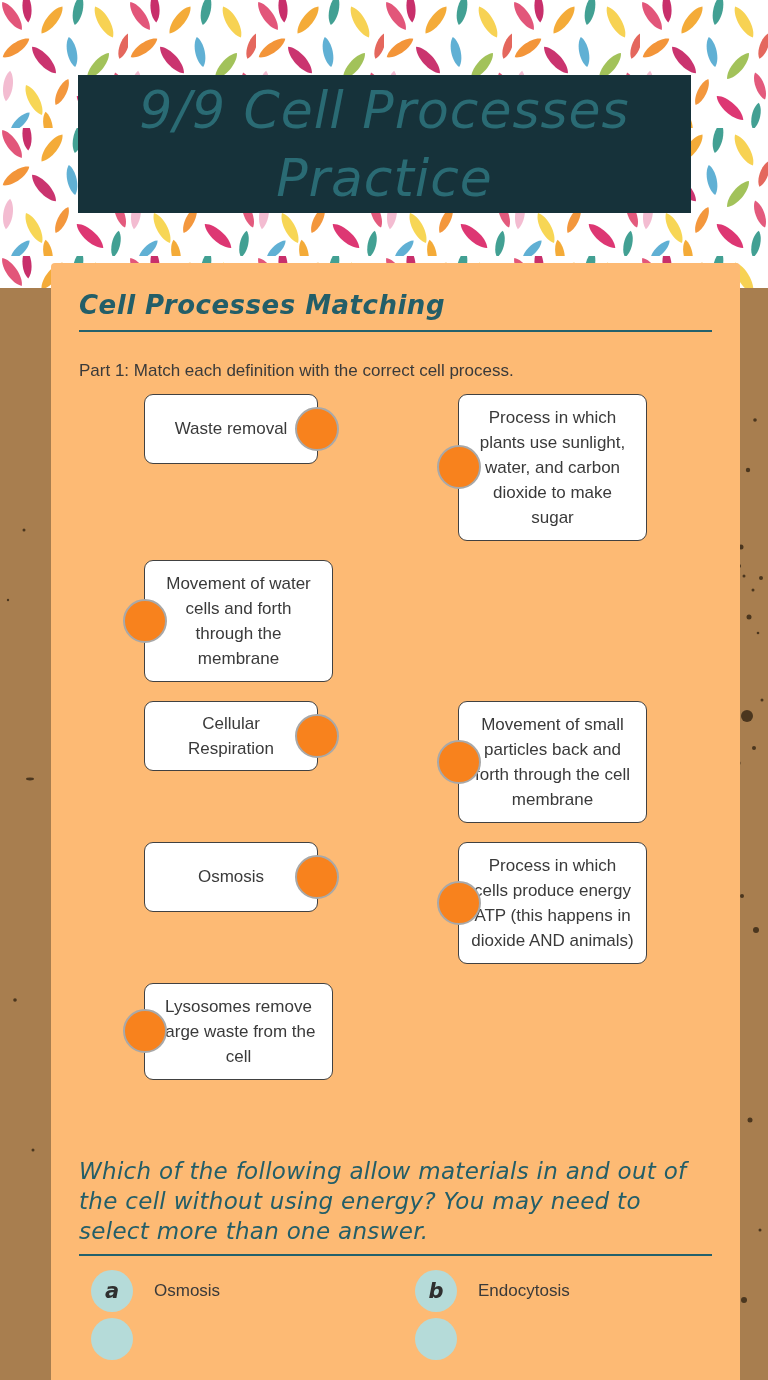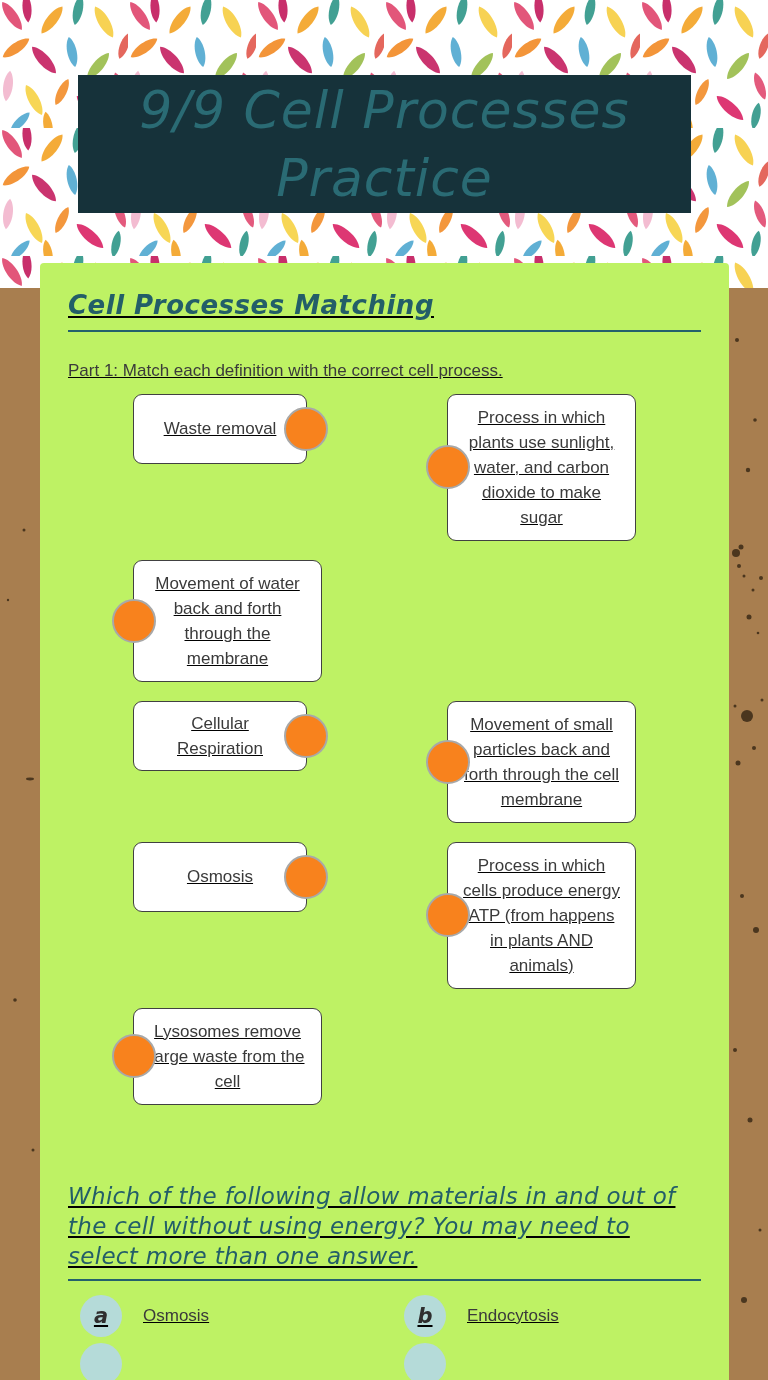"Cell Processes Matching" .card { background: #bef264 -> #fdba74; left: 40px -> 51px; text-decoration: underline -> none }
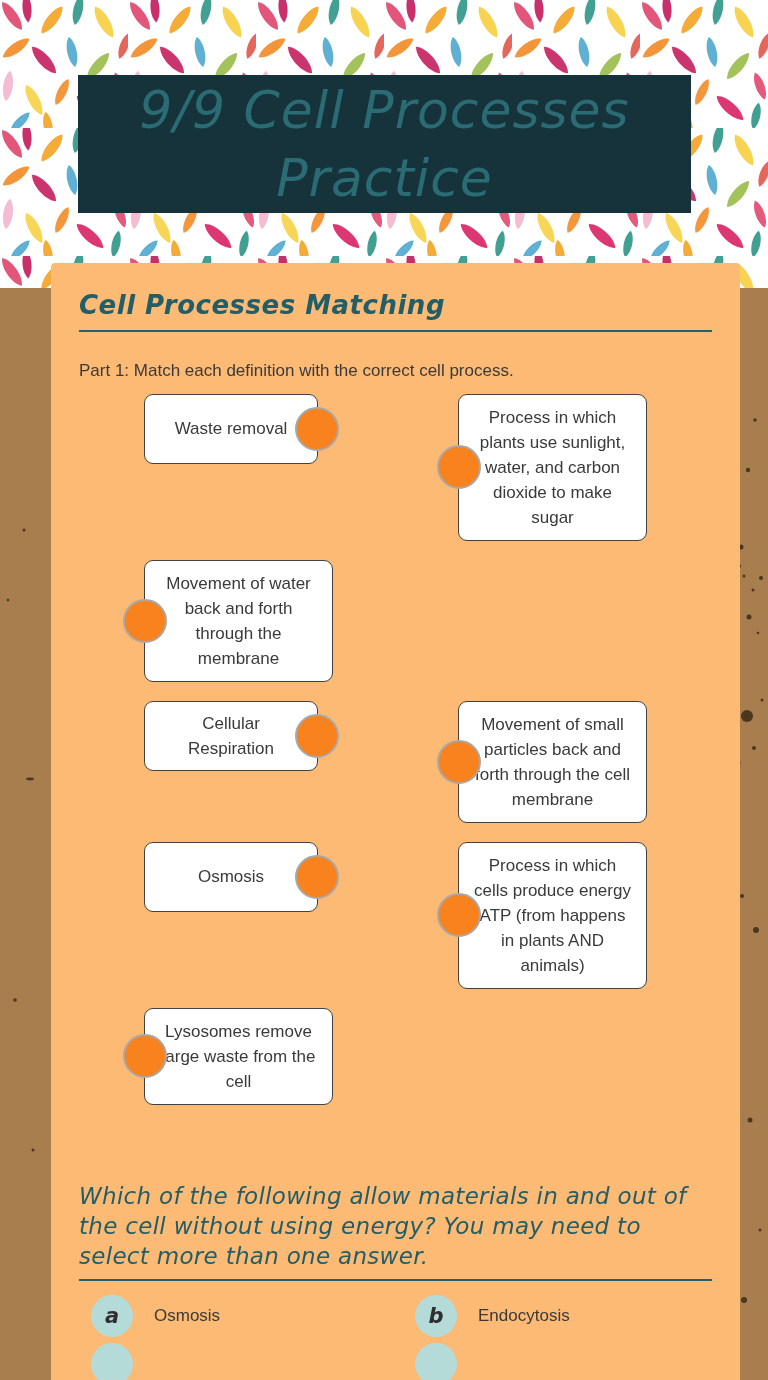"Movement of water back and" span { text: back -> cells }
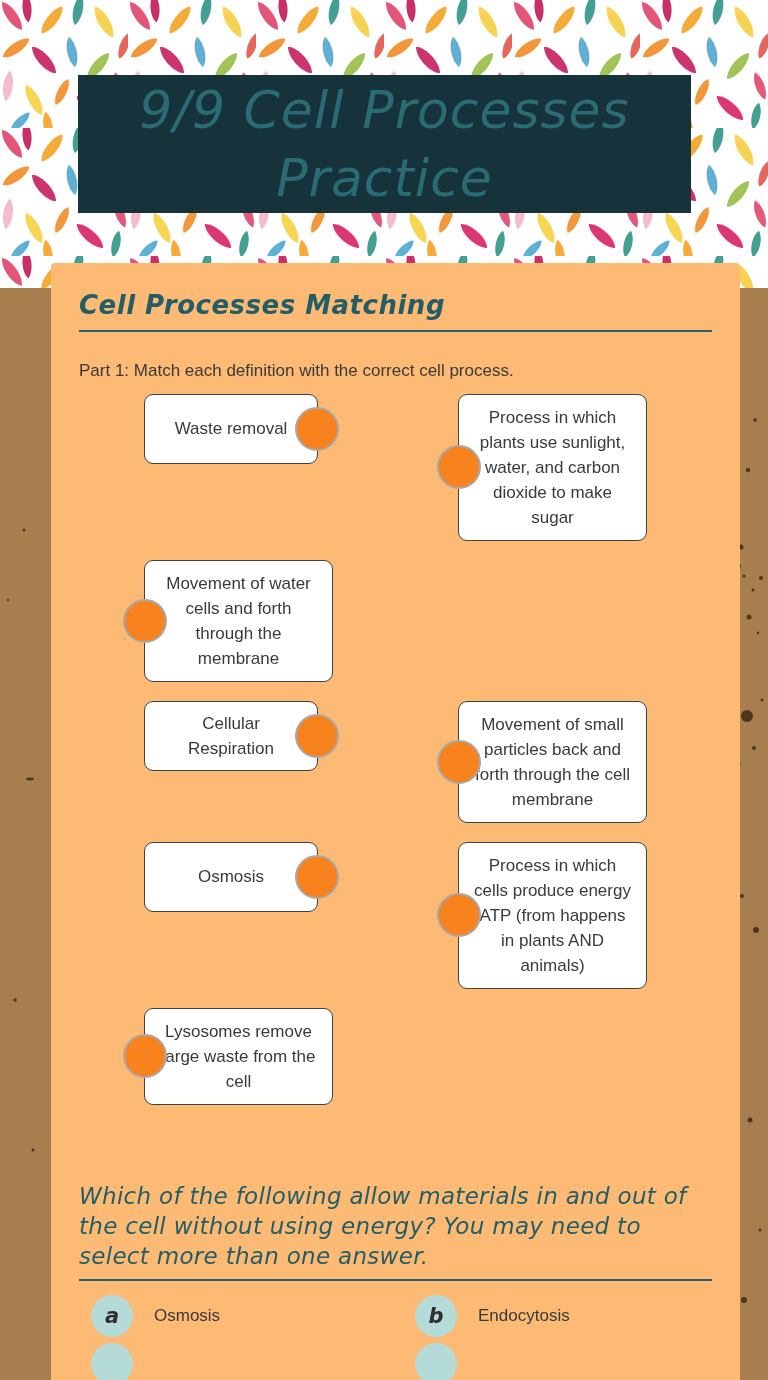"Process in which cells produce" span { text: from happens in plants -> this happens in dioxide }
